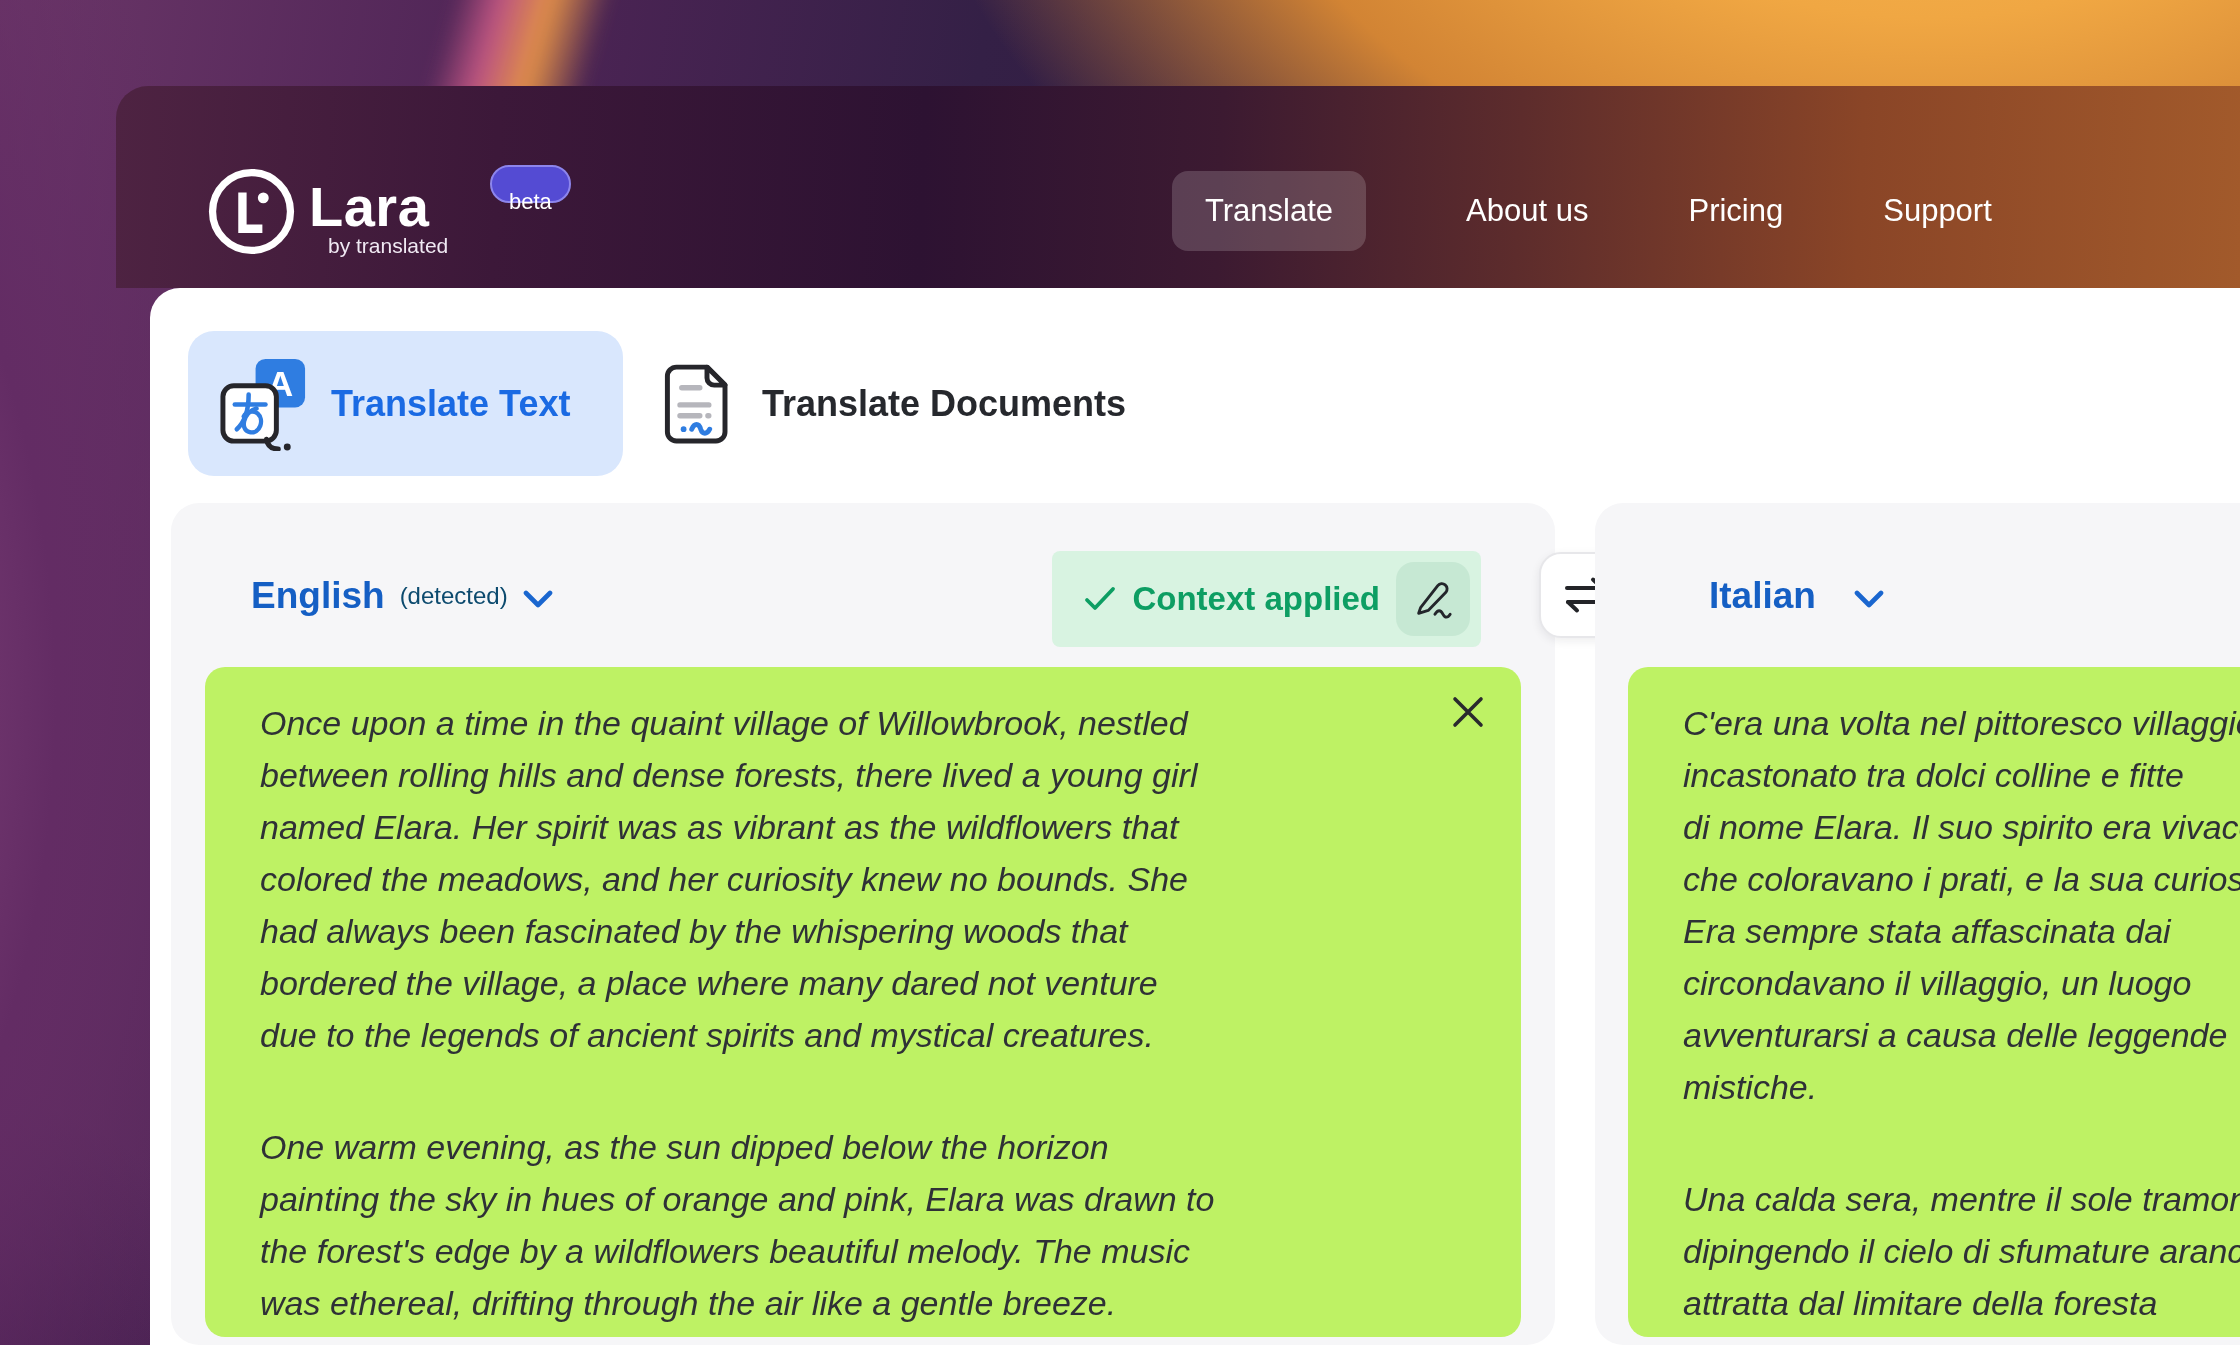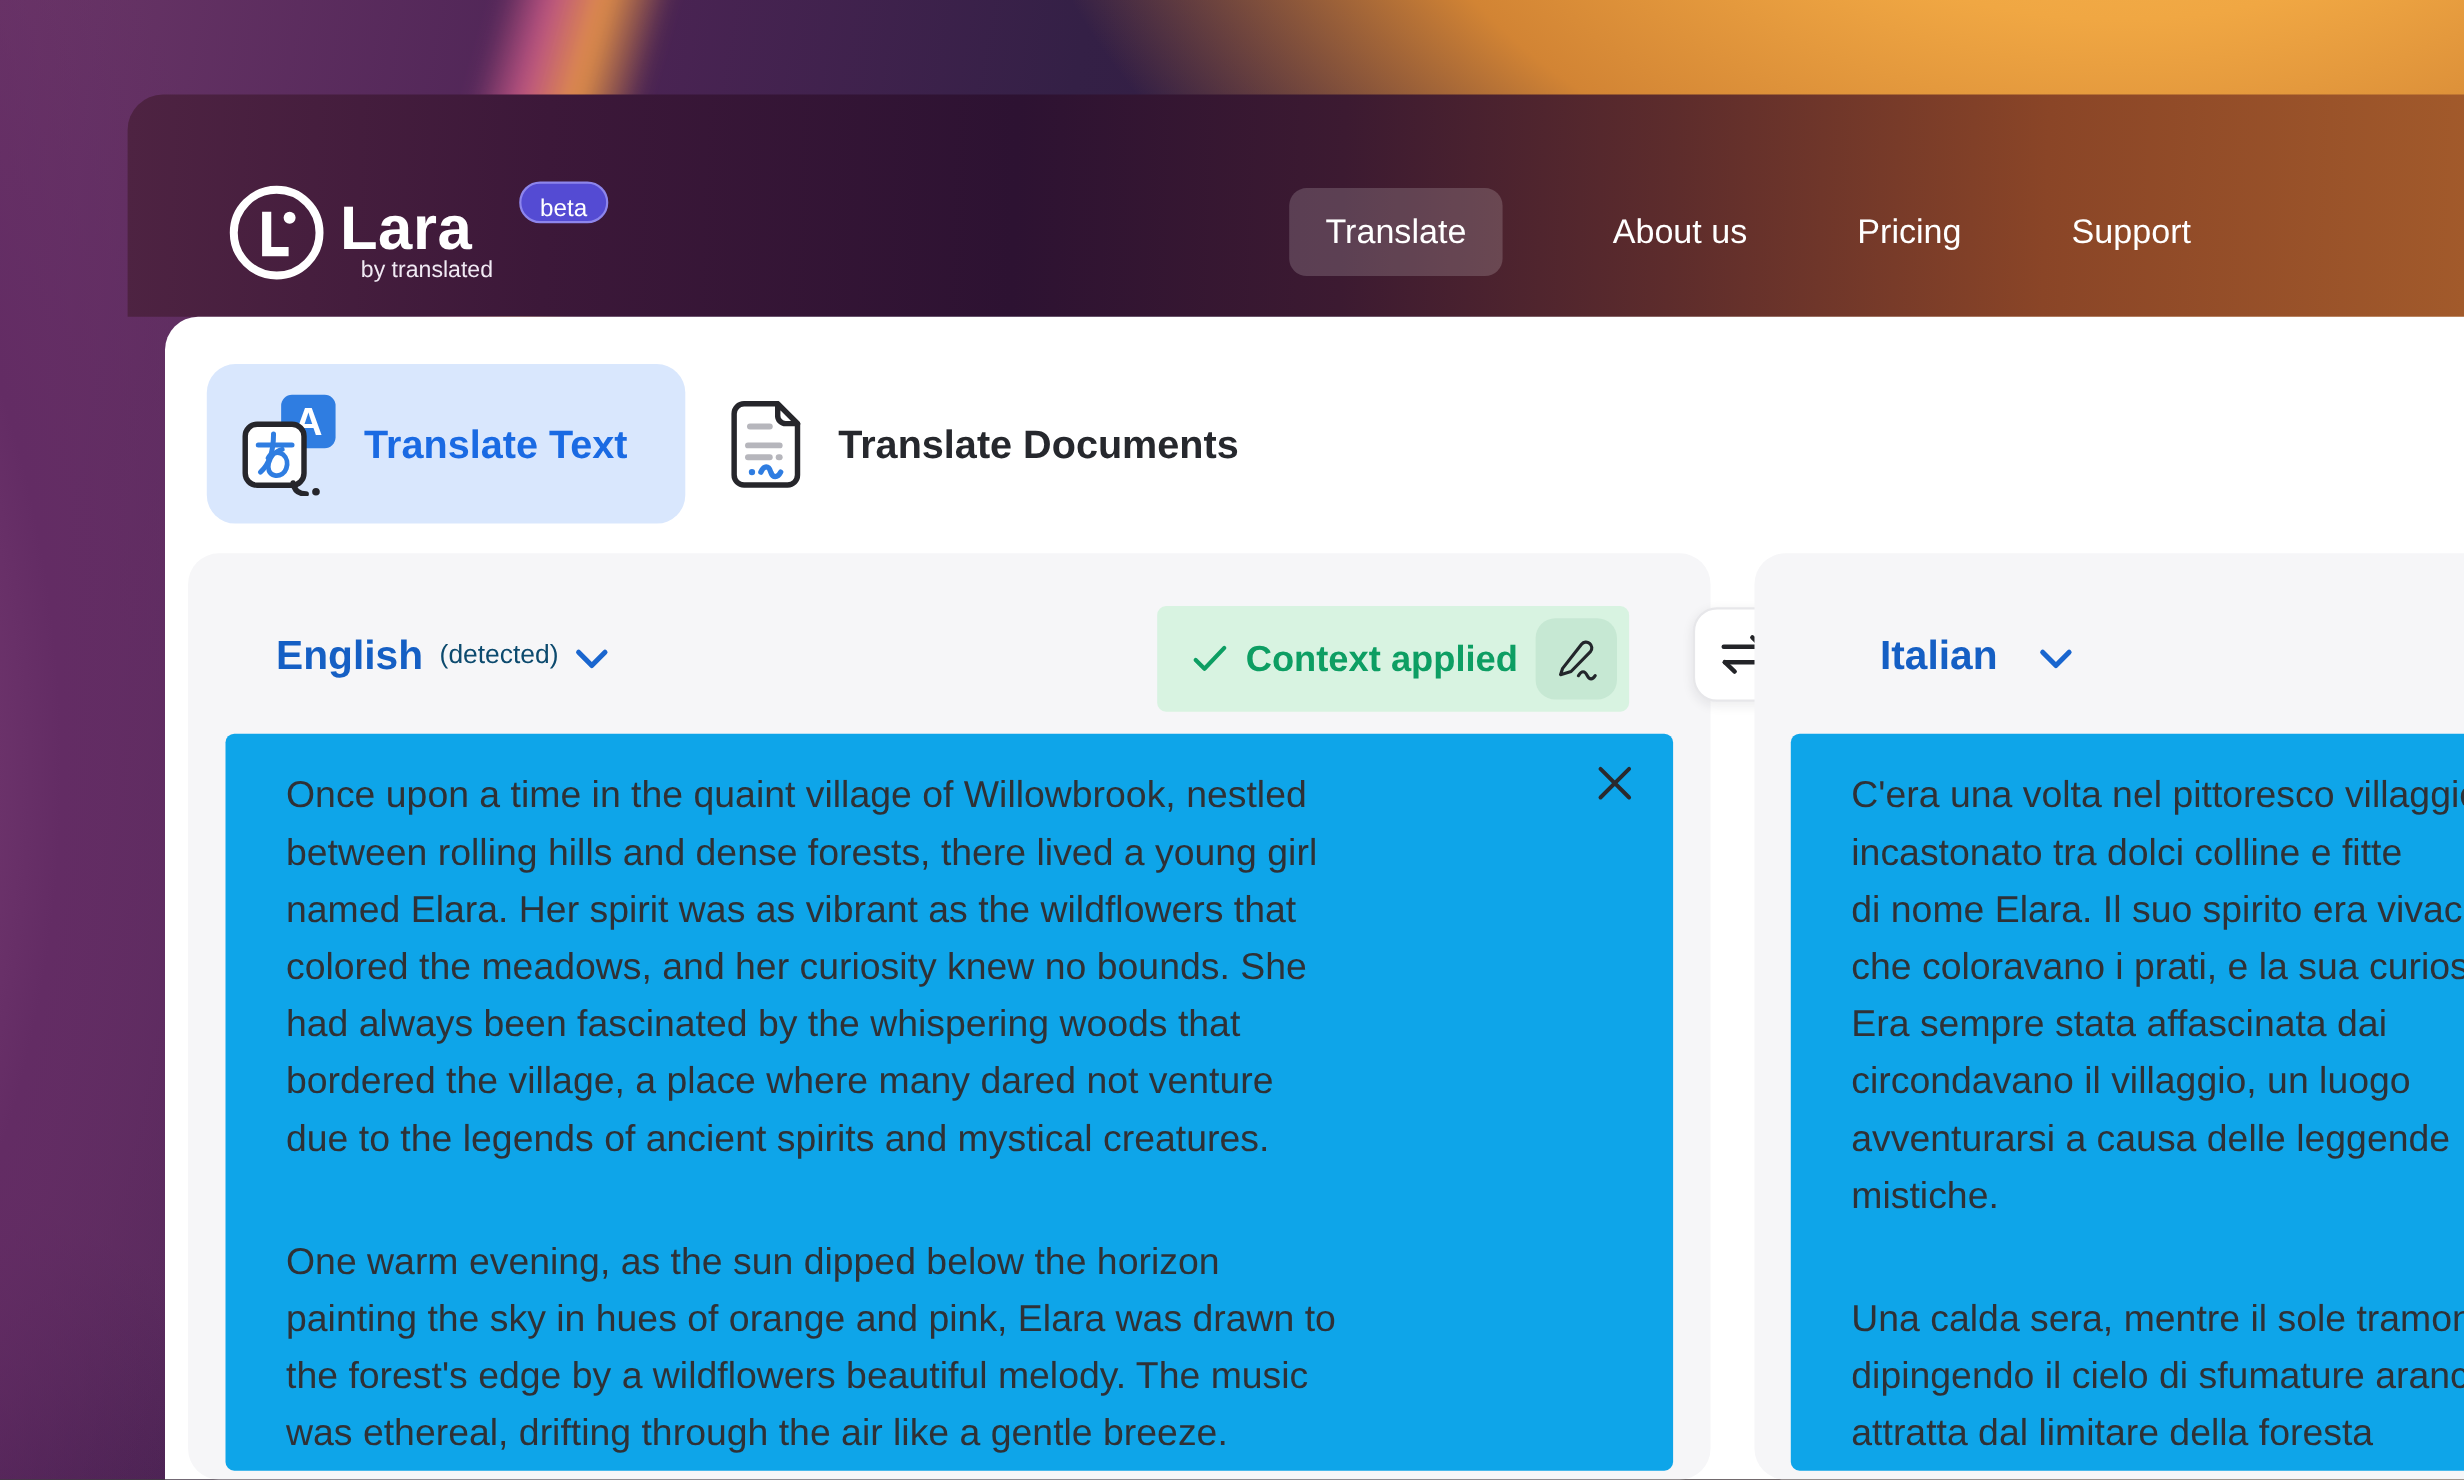"beta" .beta { left: 356px -> 374px; padding: 4px 17px -> 17px 17px }
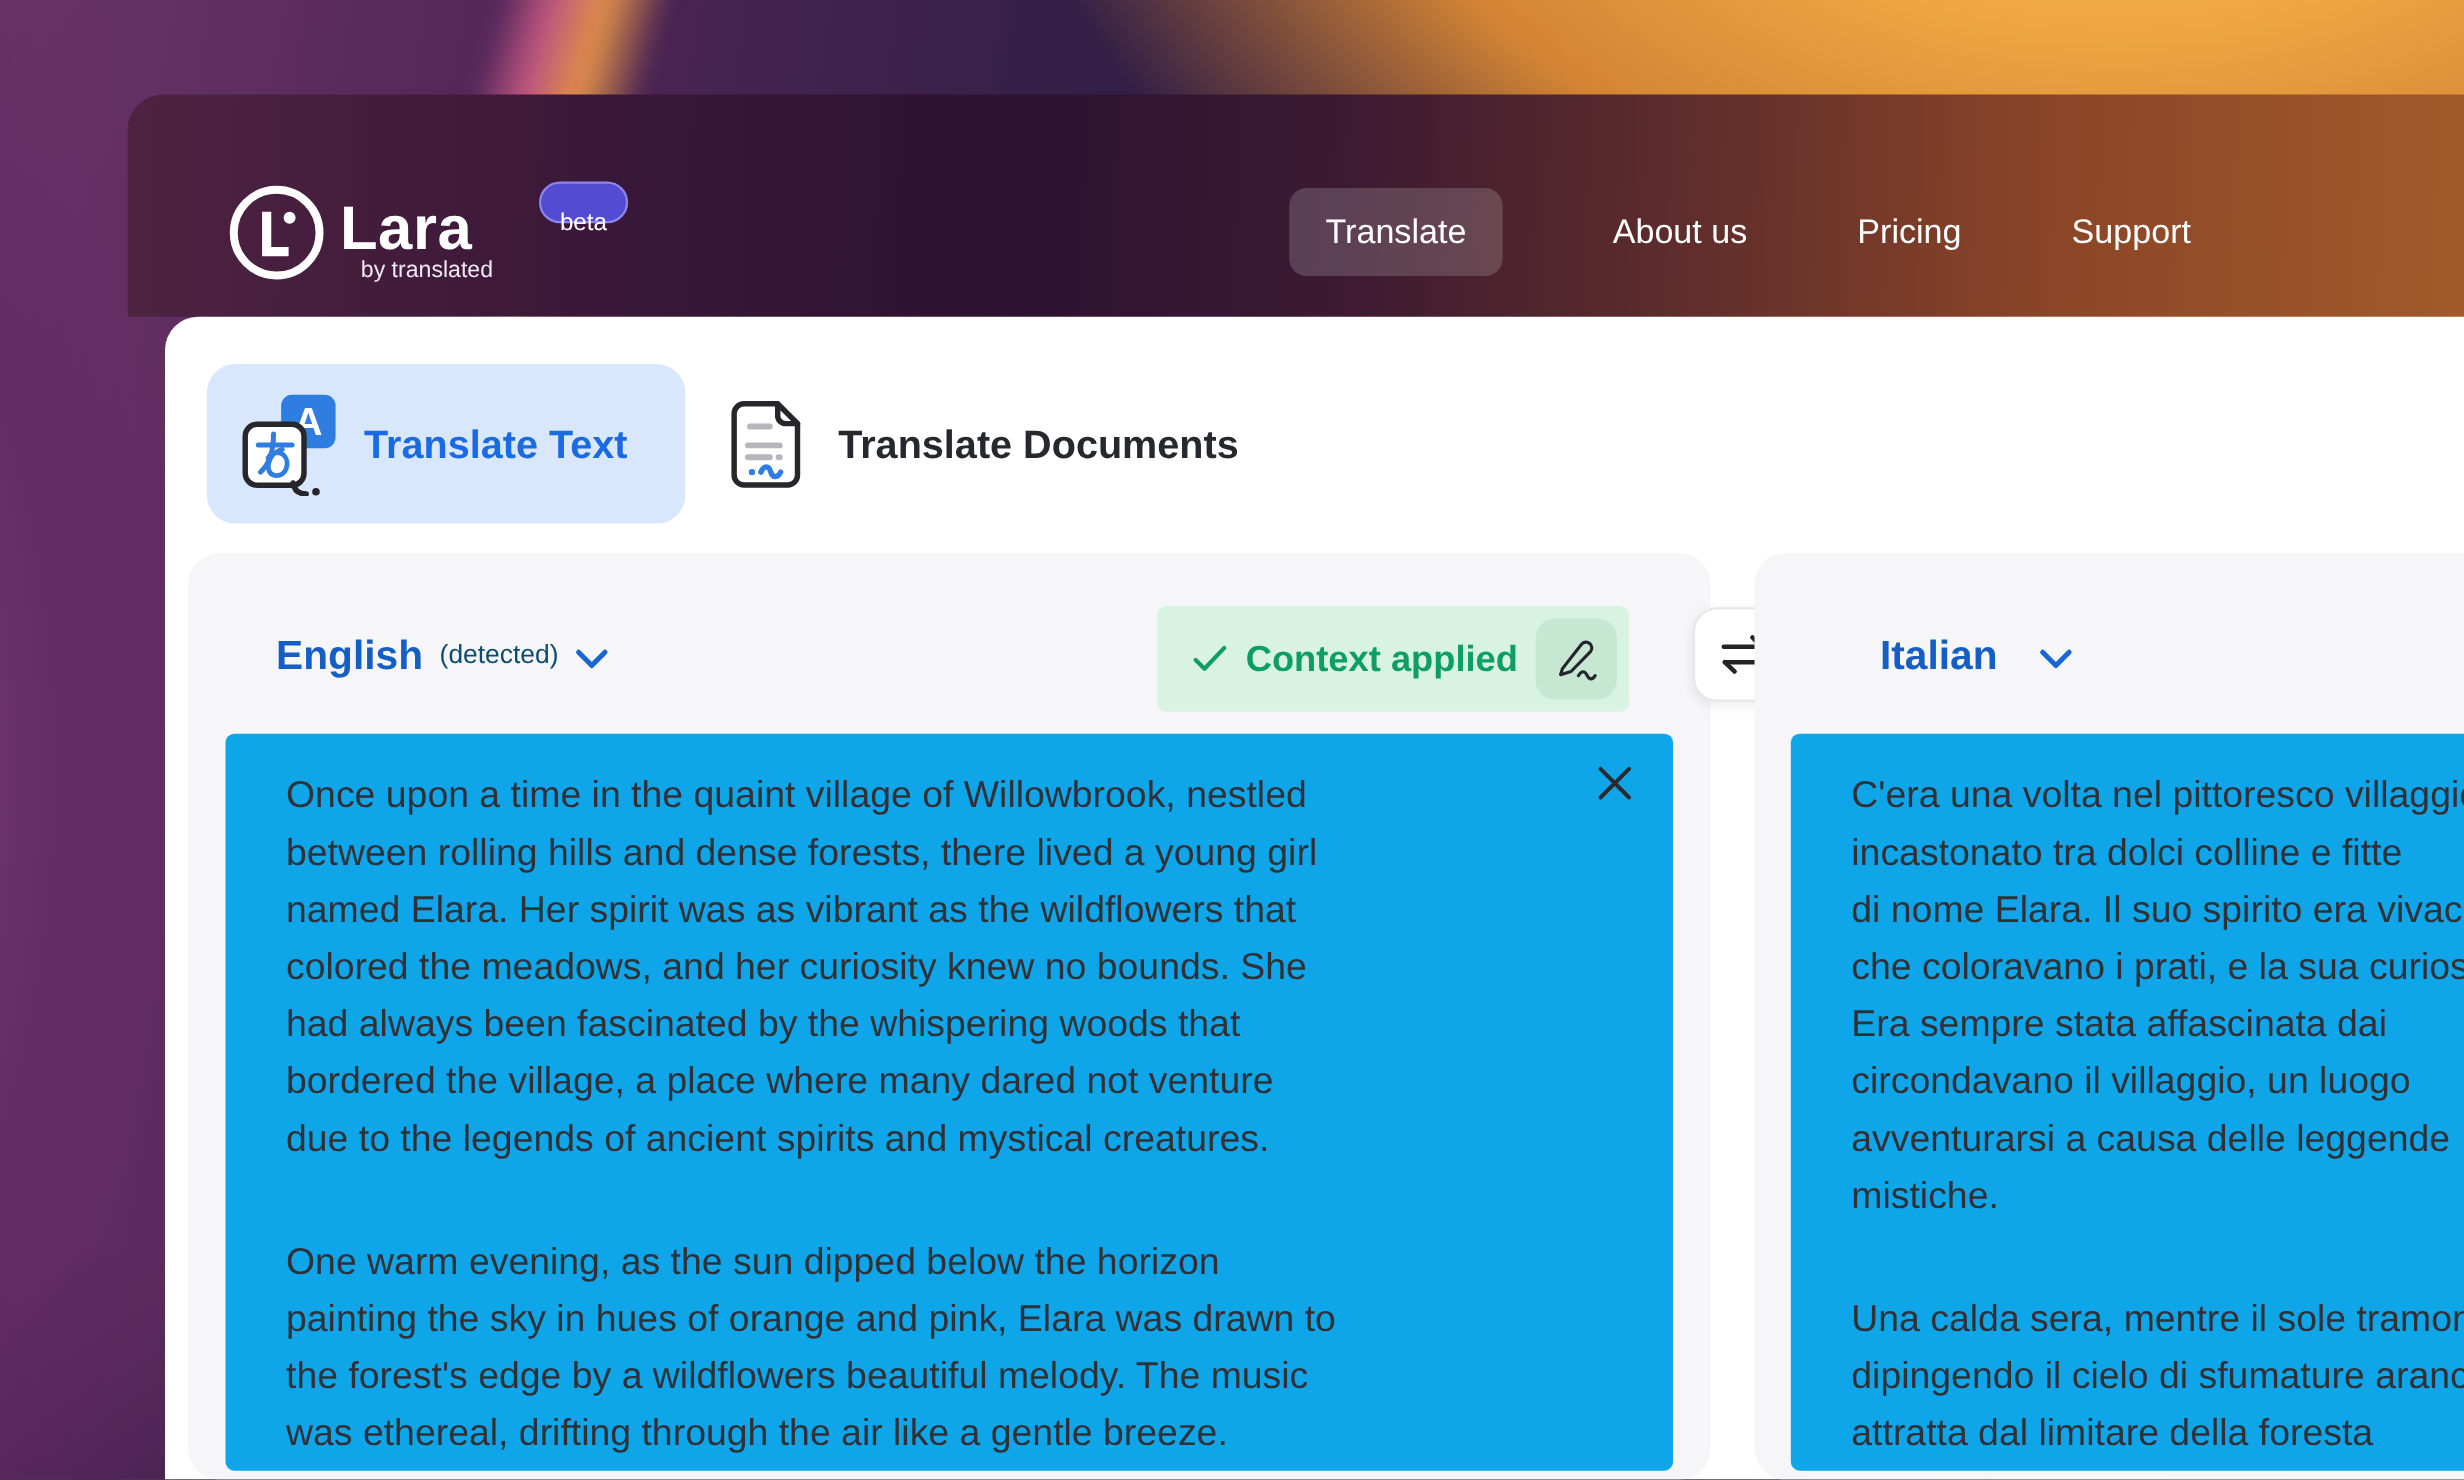"Once upon a time in" .text-area { background: #0ea5e9 -> #bef264; border-radius: 8px -> 20px; font-style: none -> italic }
